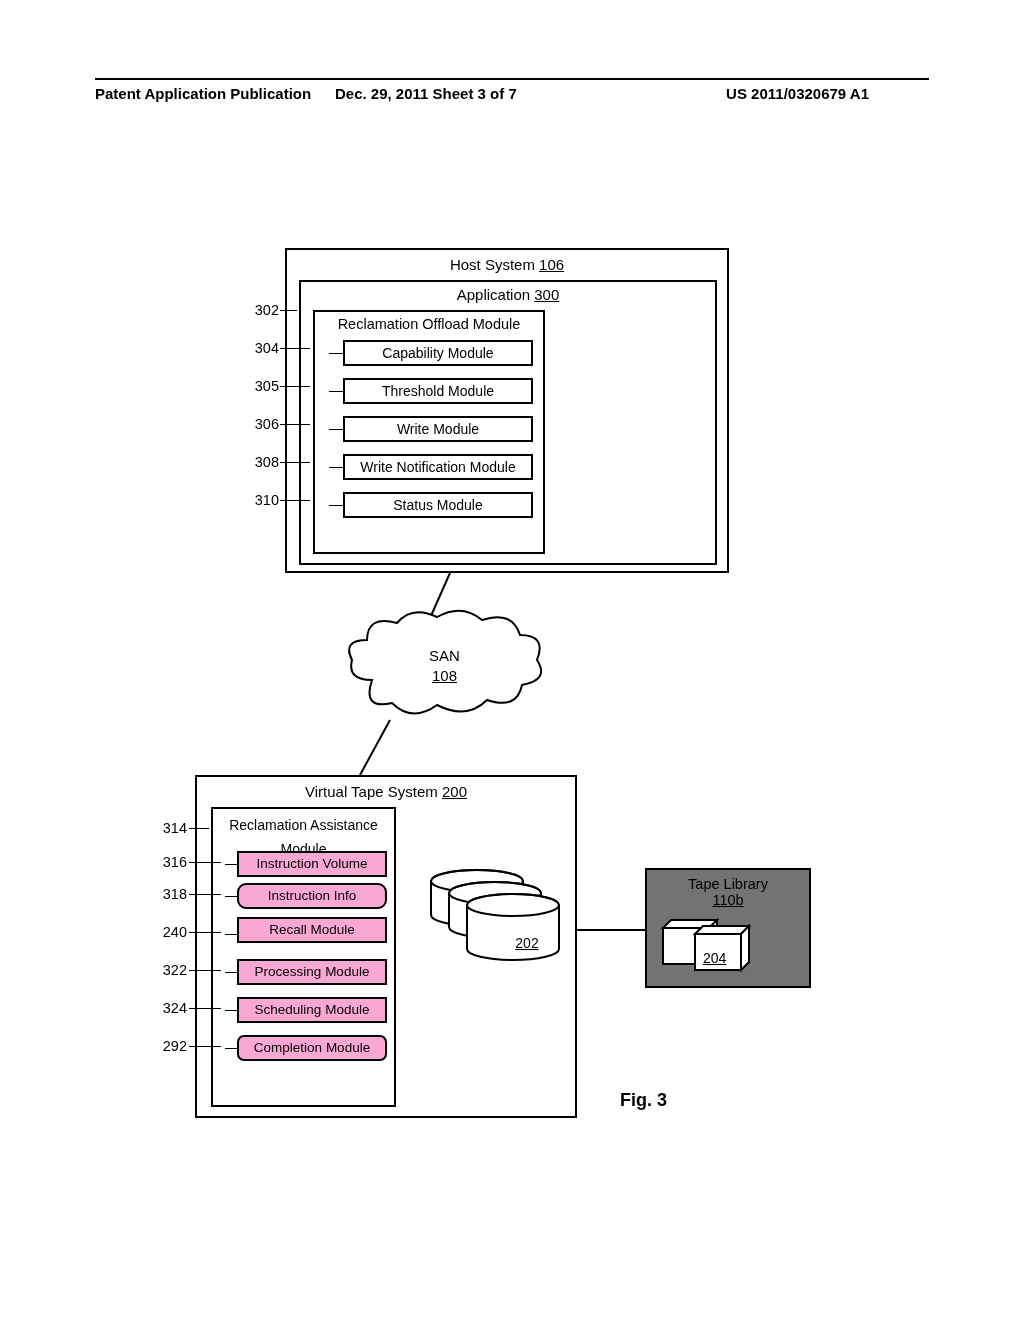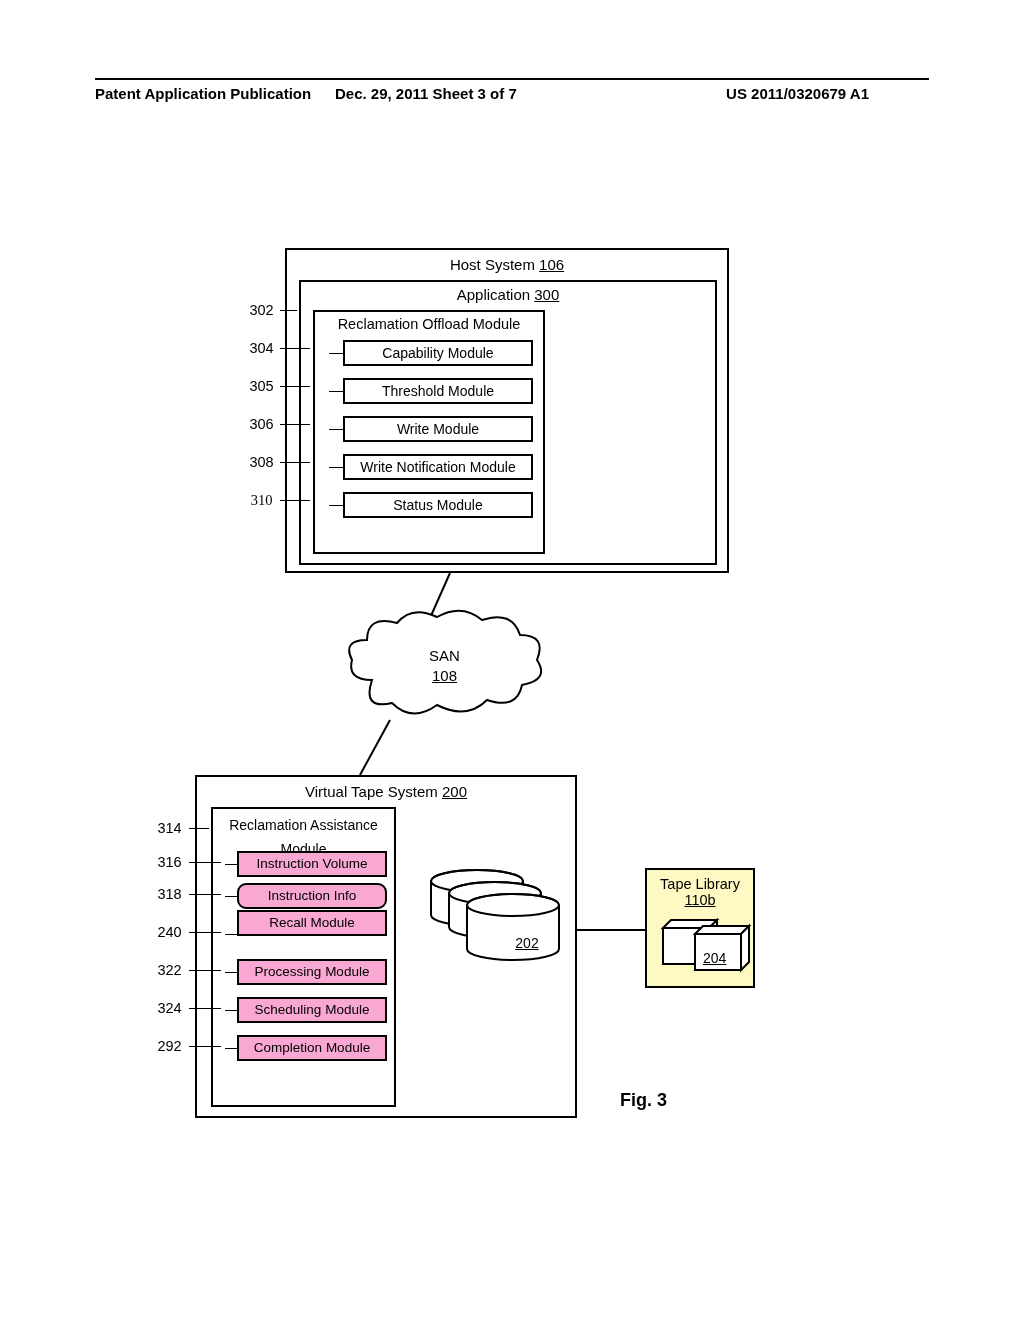"302" .callout-num { text-align: center -> right }
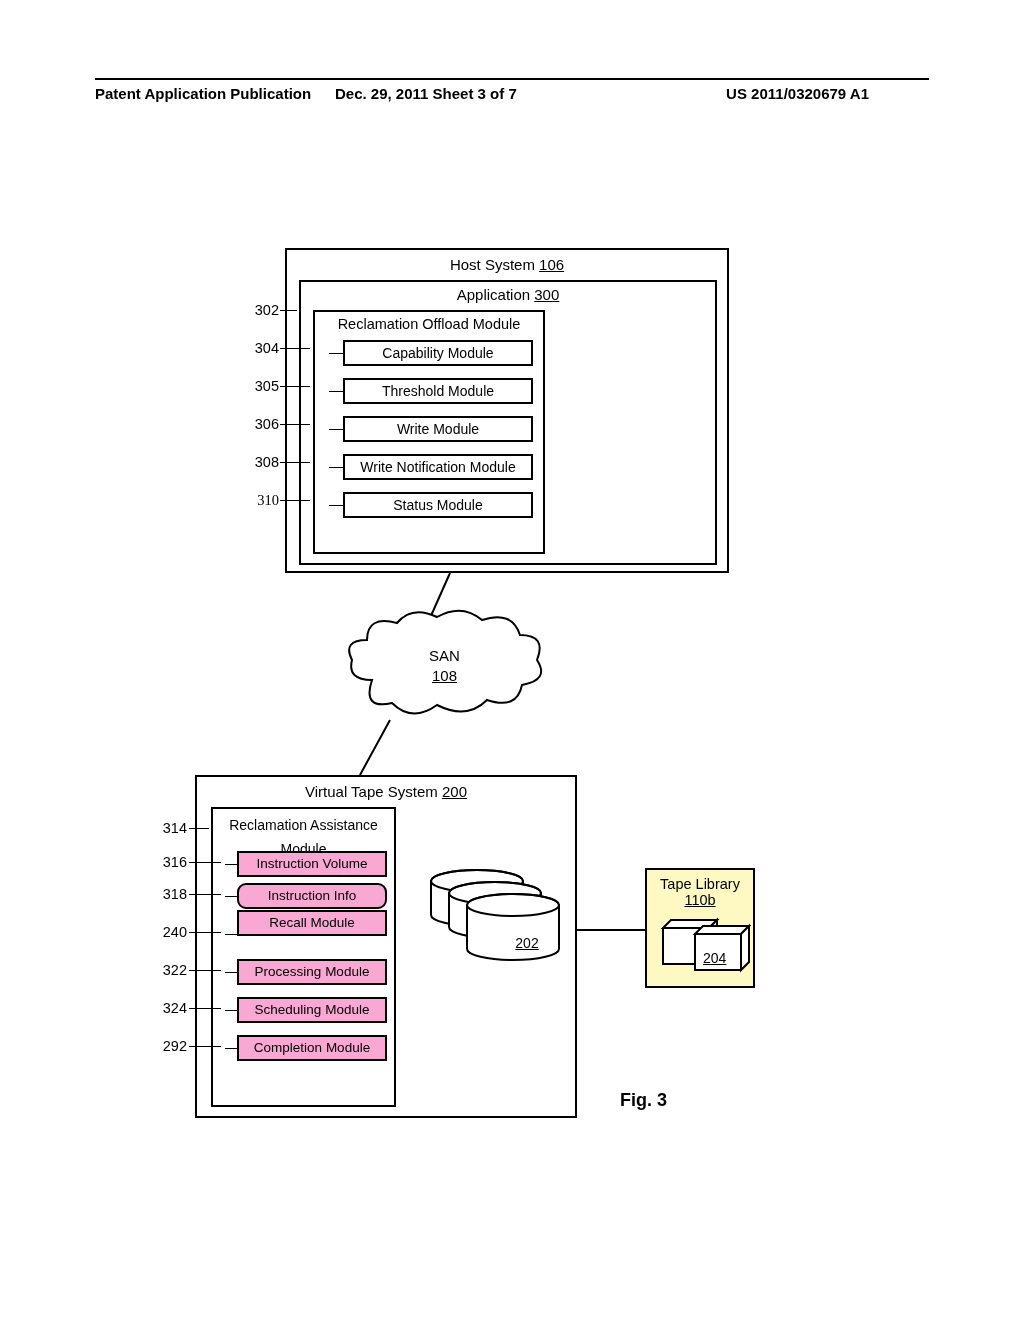"310" div.callout-num { font-family: Liberation Serif, serif -> none }
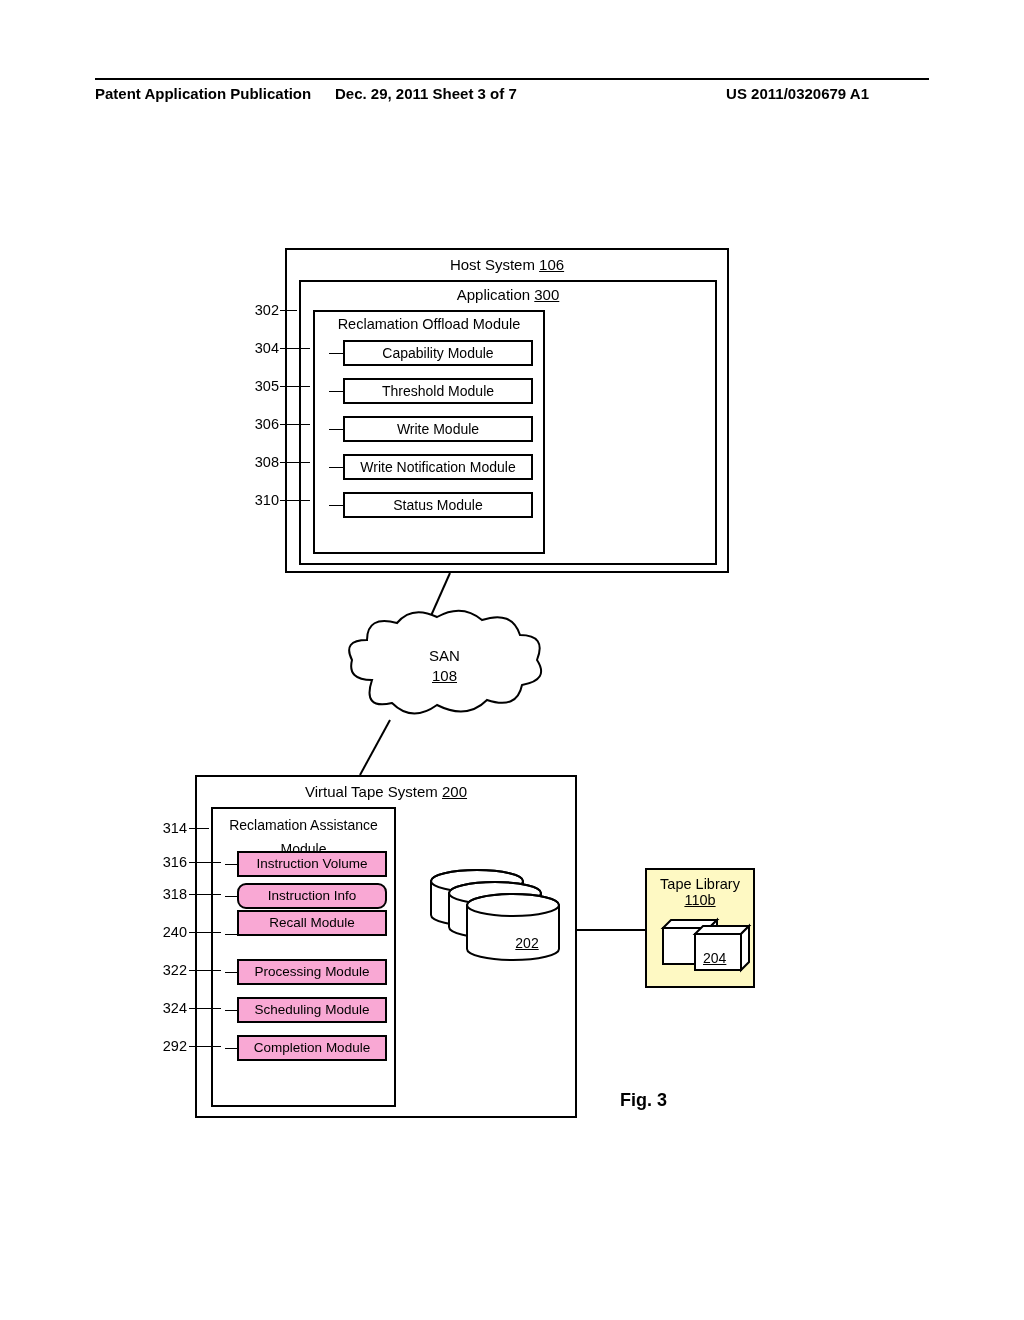"Tape Library" .tape-lib { background: #fef9c3 -> #737373; width: 110px -> 166px }
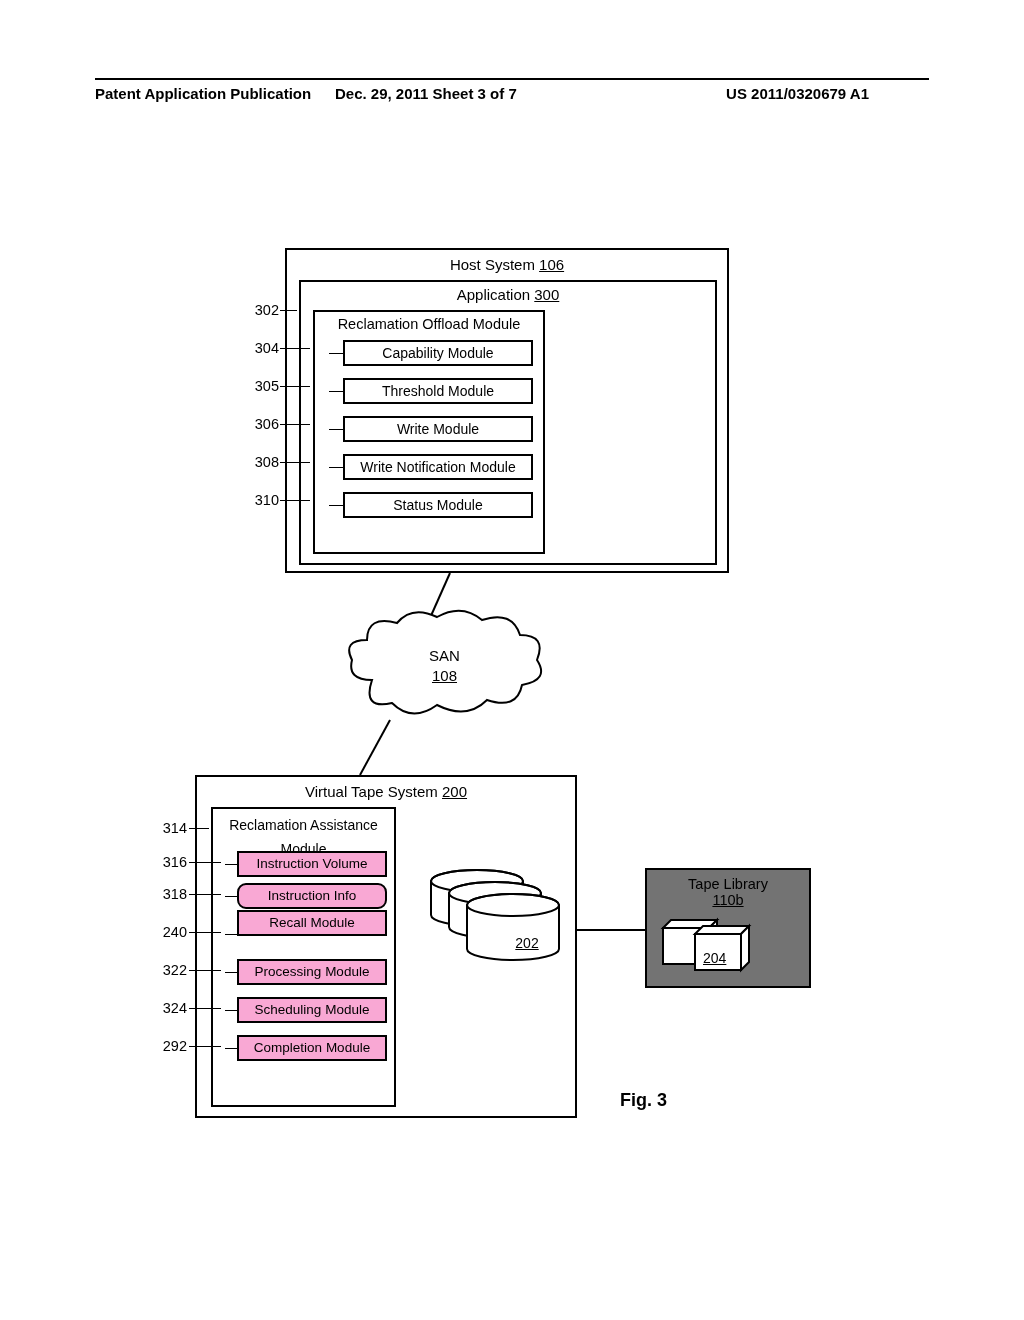"Recall Module" .ra3 { top: 101px -> 108px }
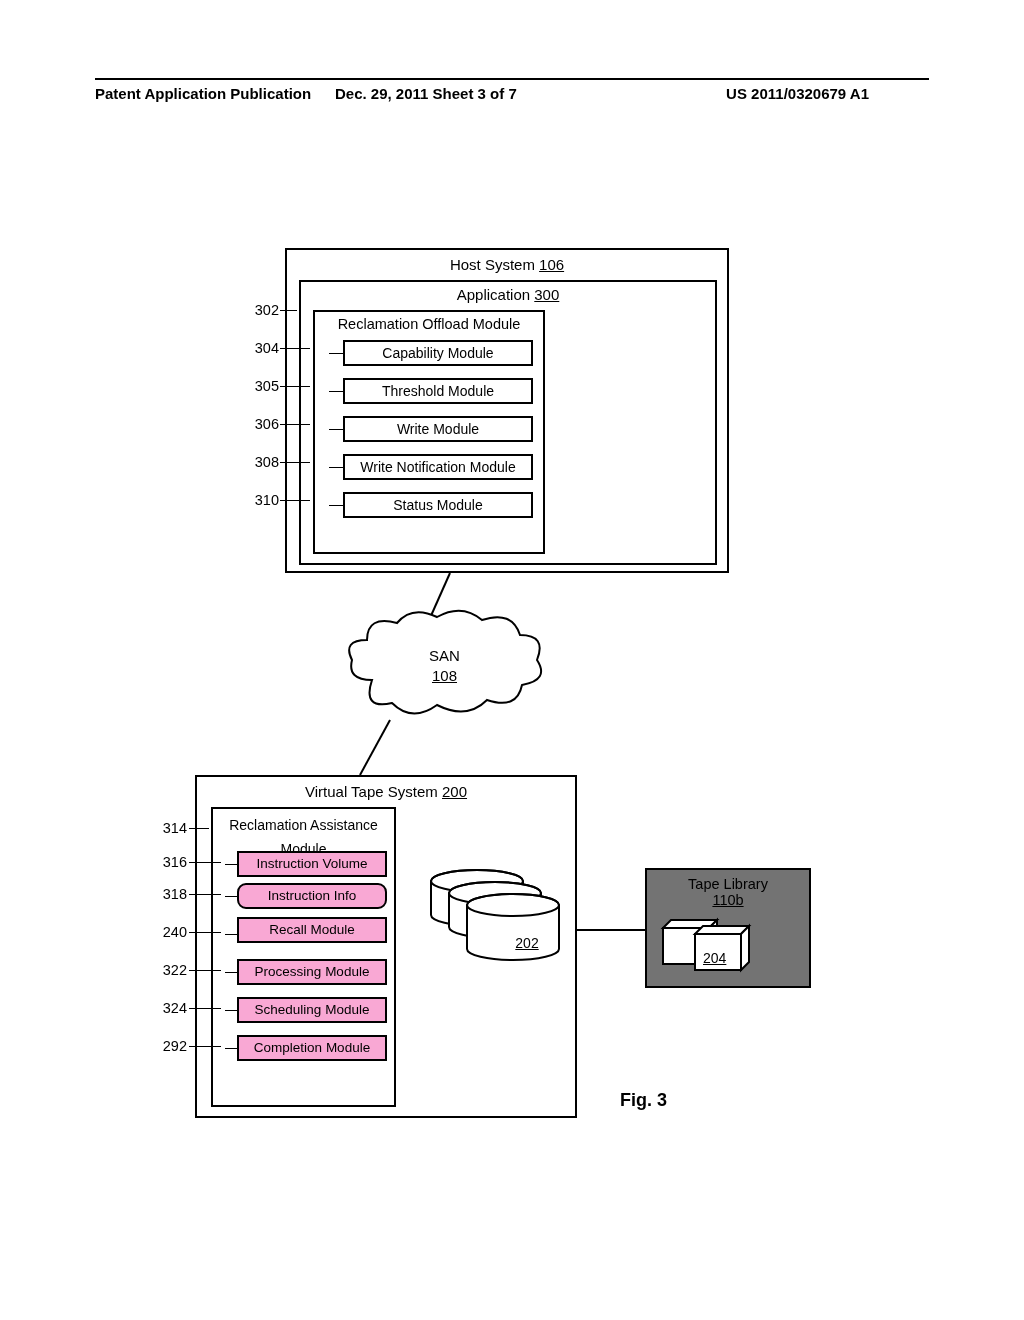"Completion Module" .ra6 { border-radius: none -> 7px }
